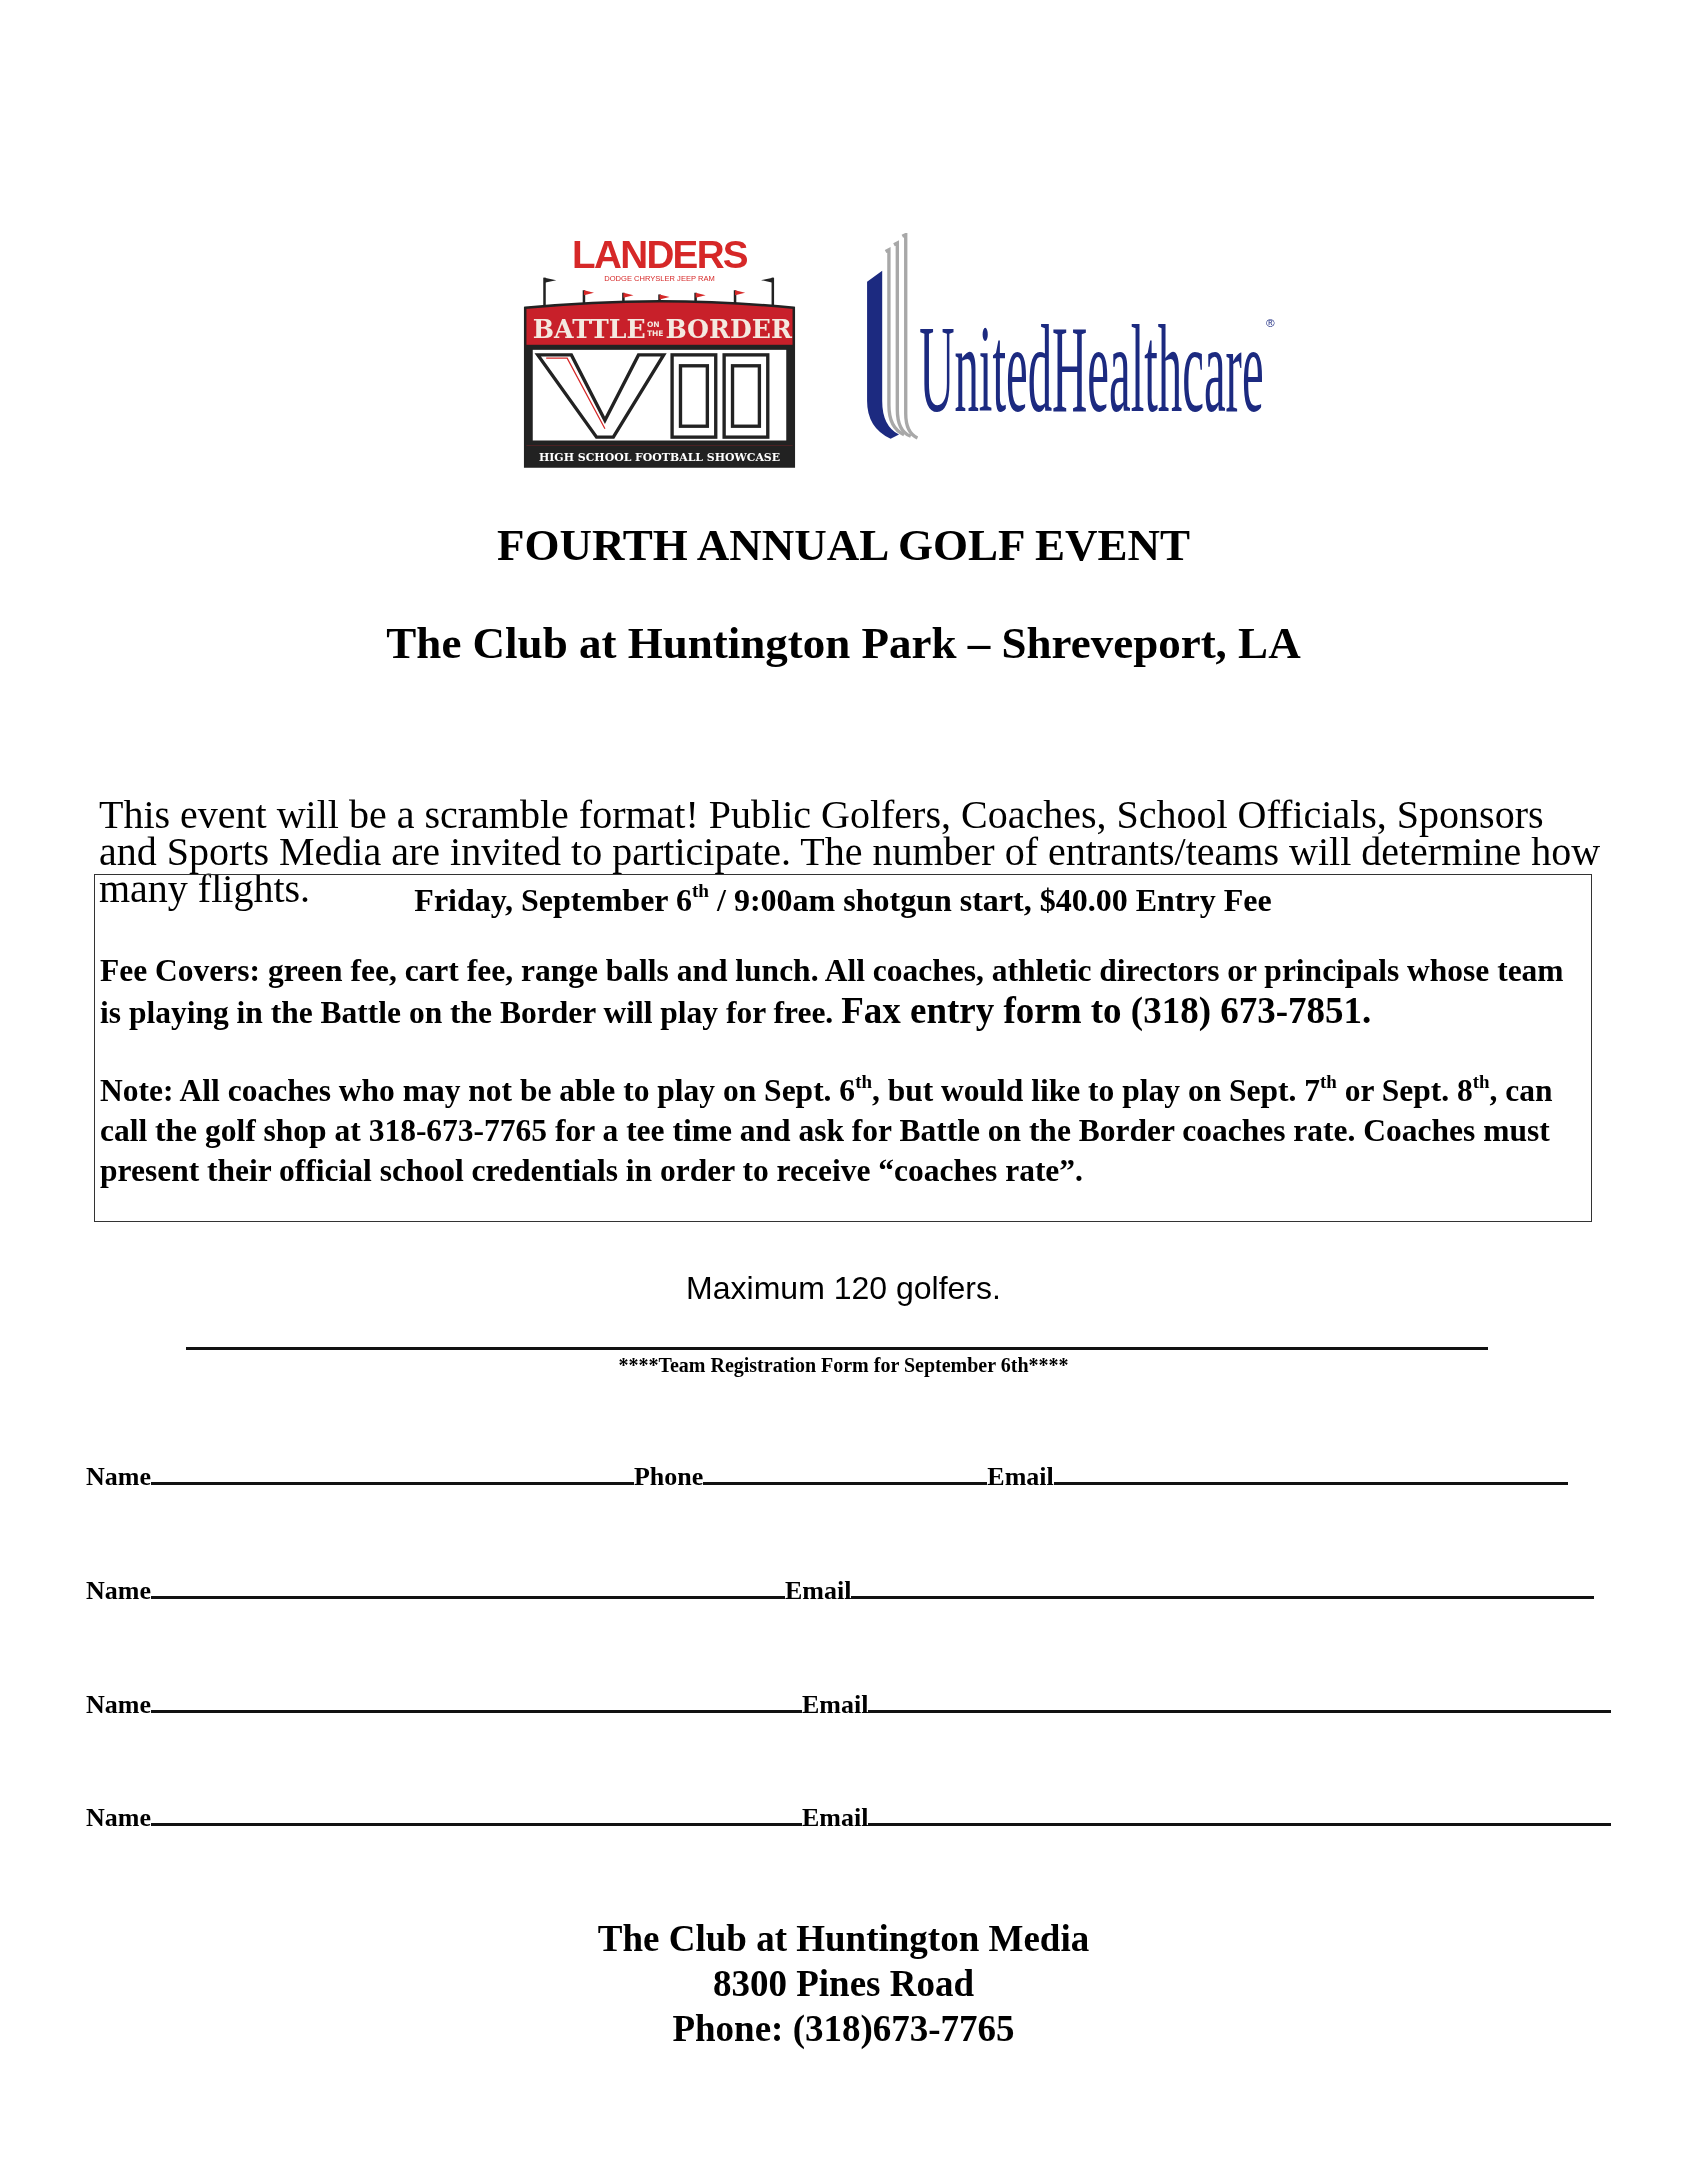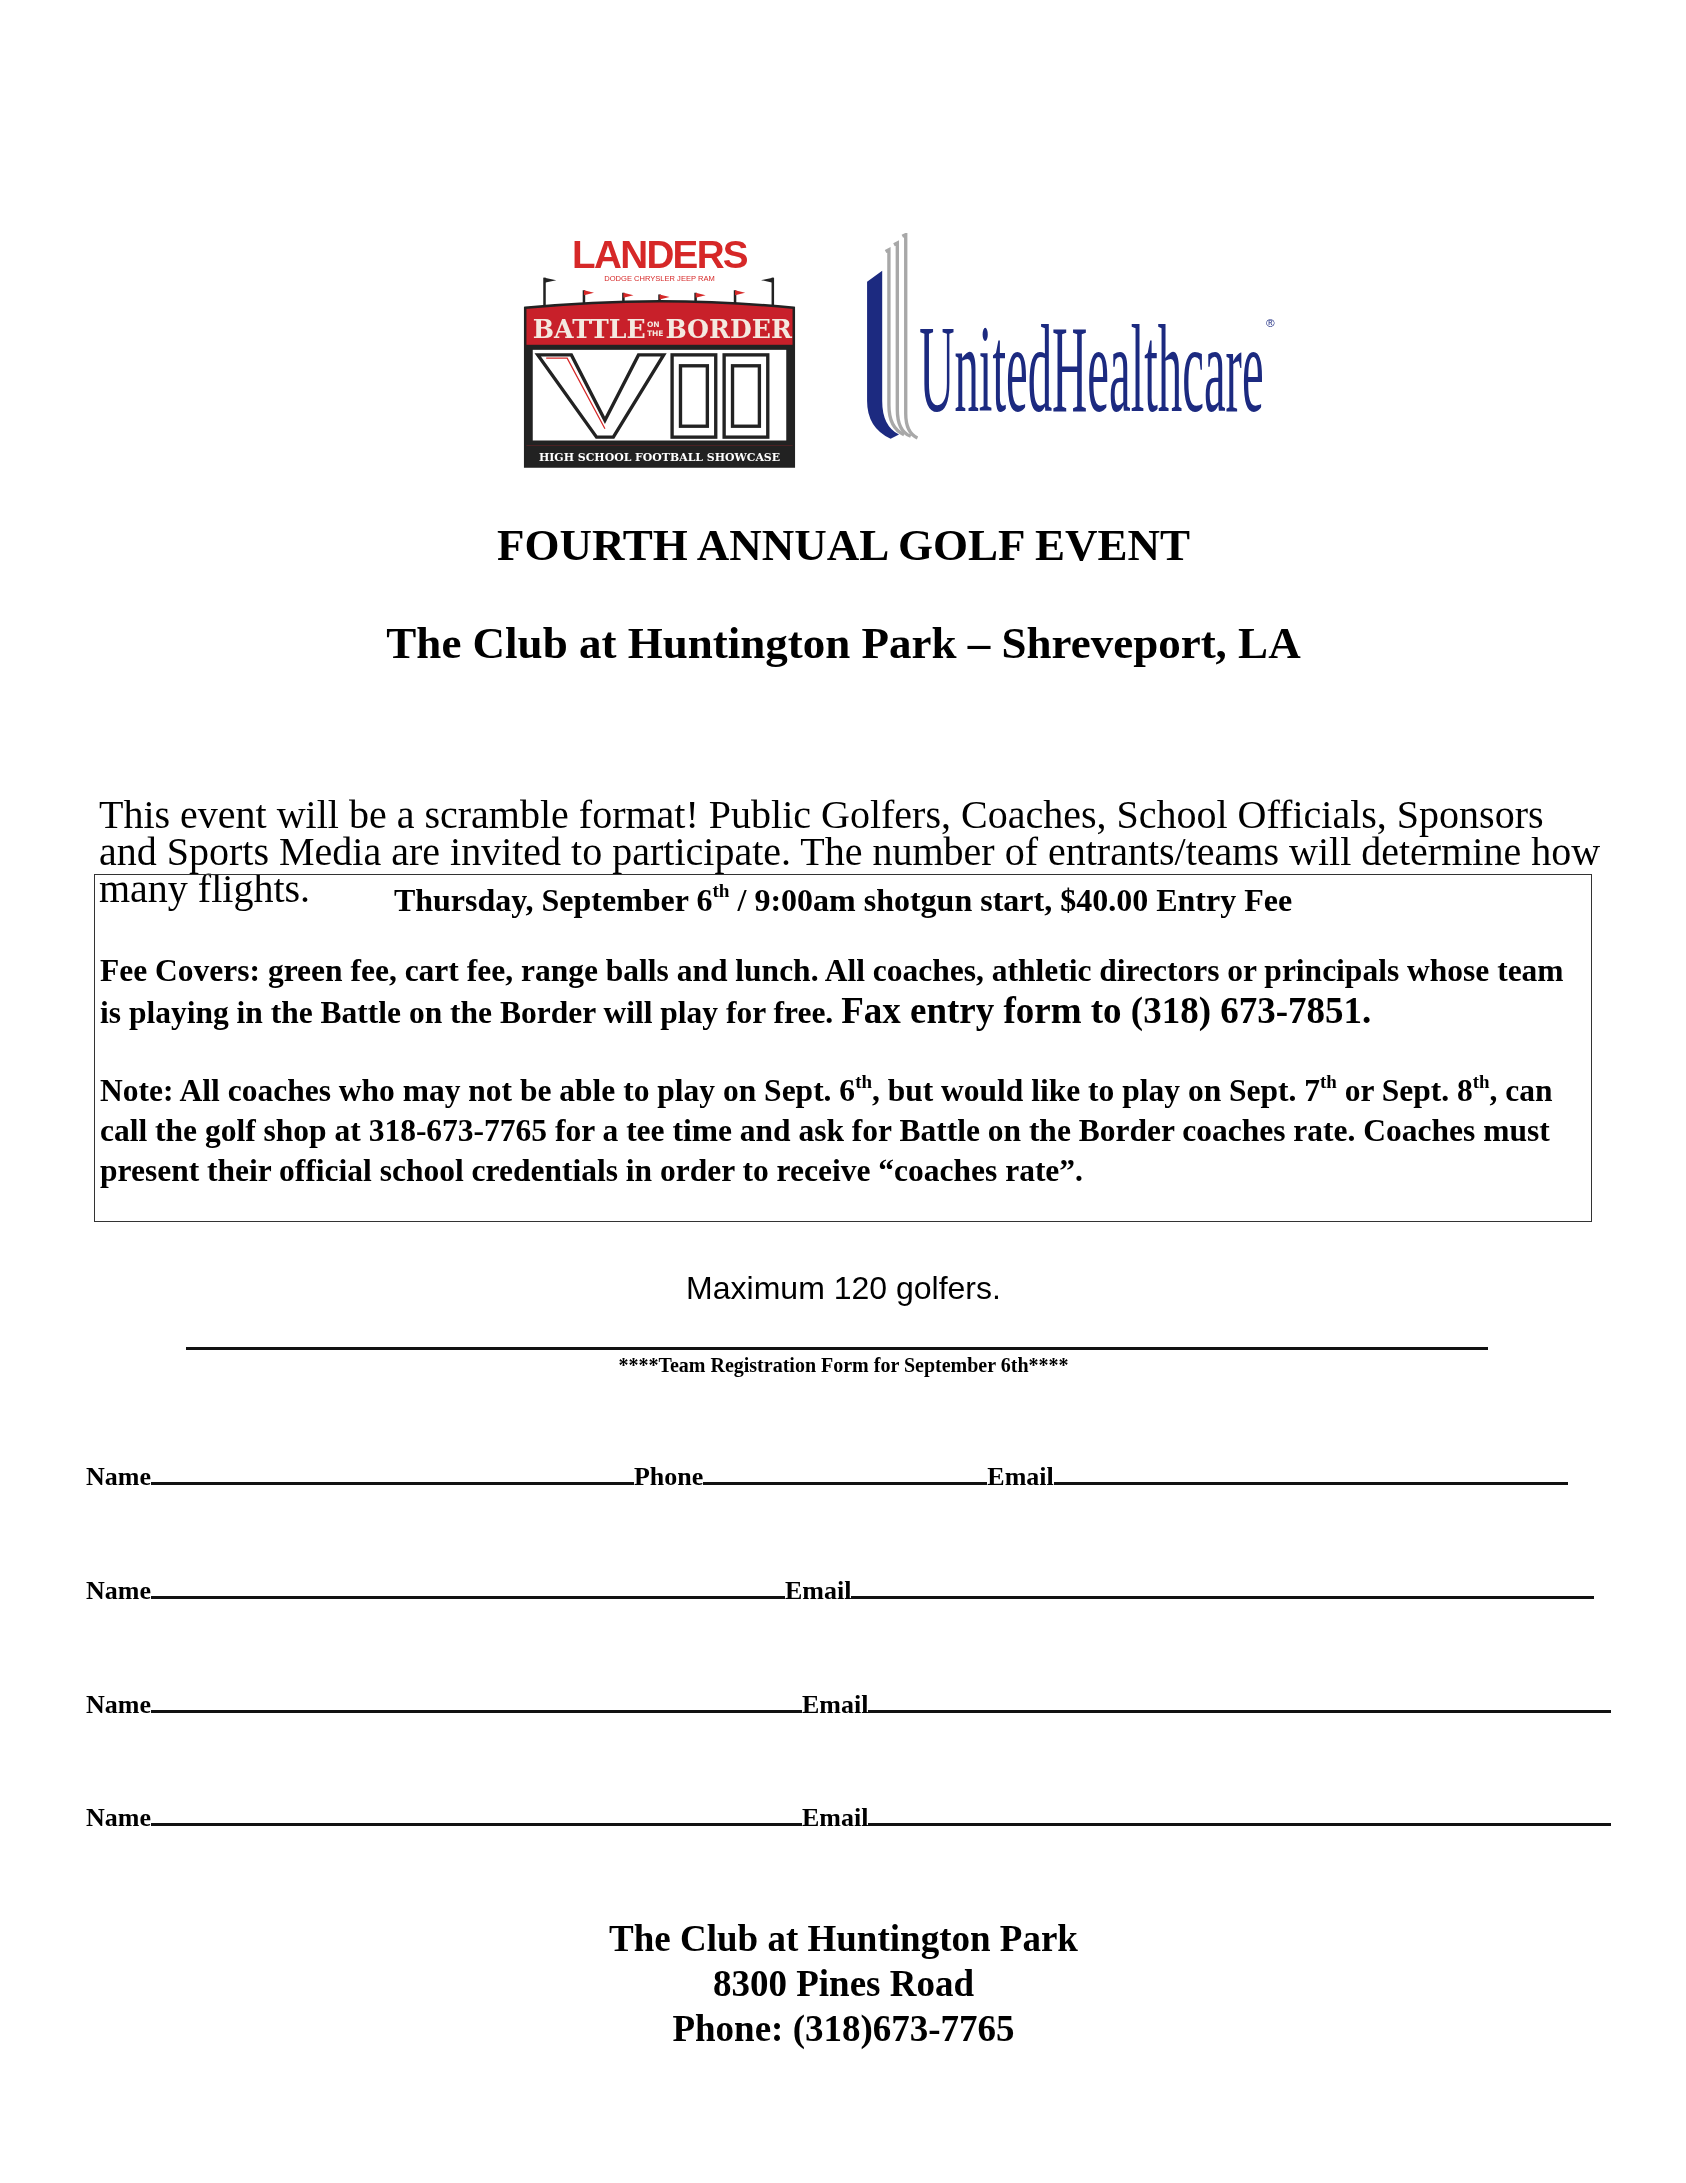"Thursday, September 6" span { text: Thursday -> Friday }
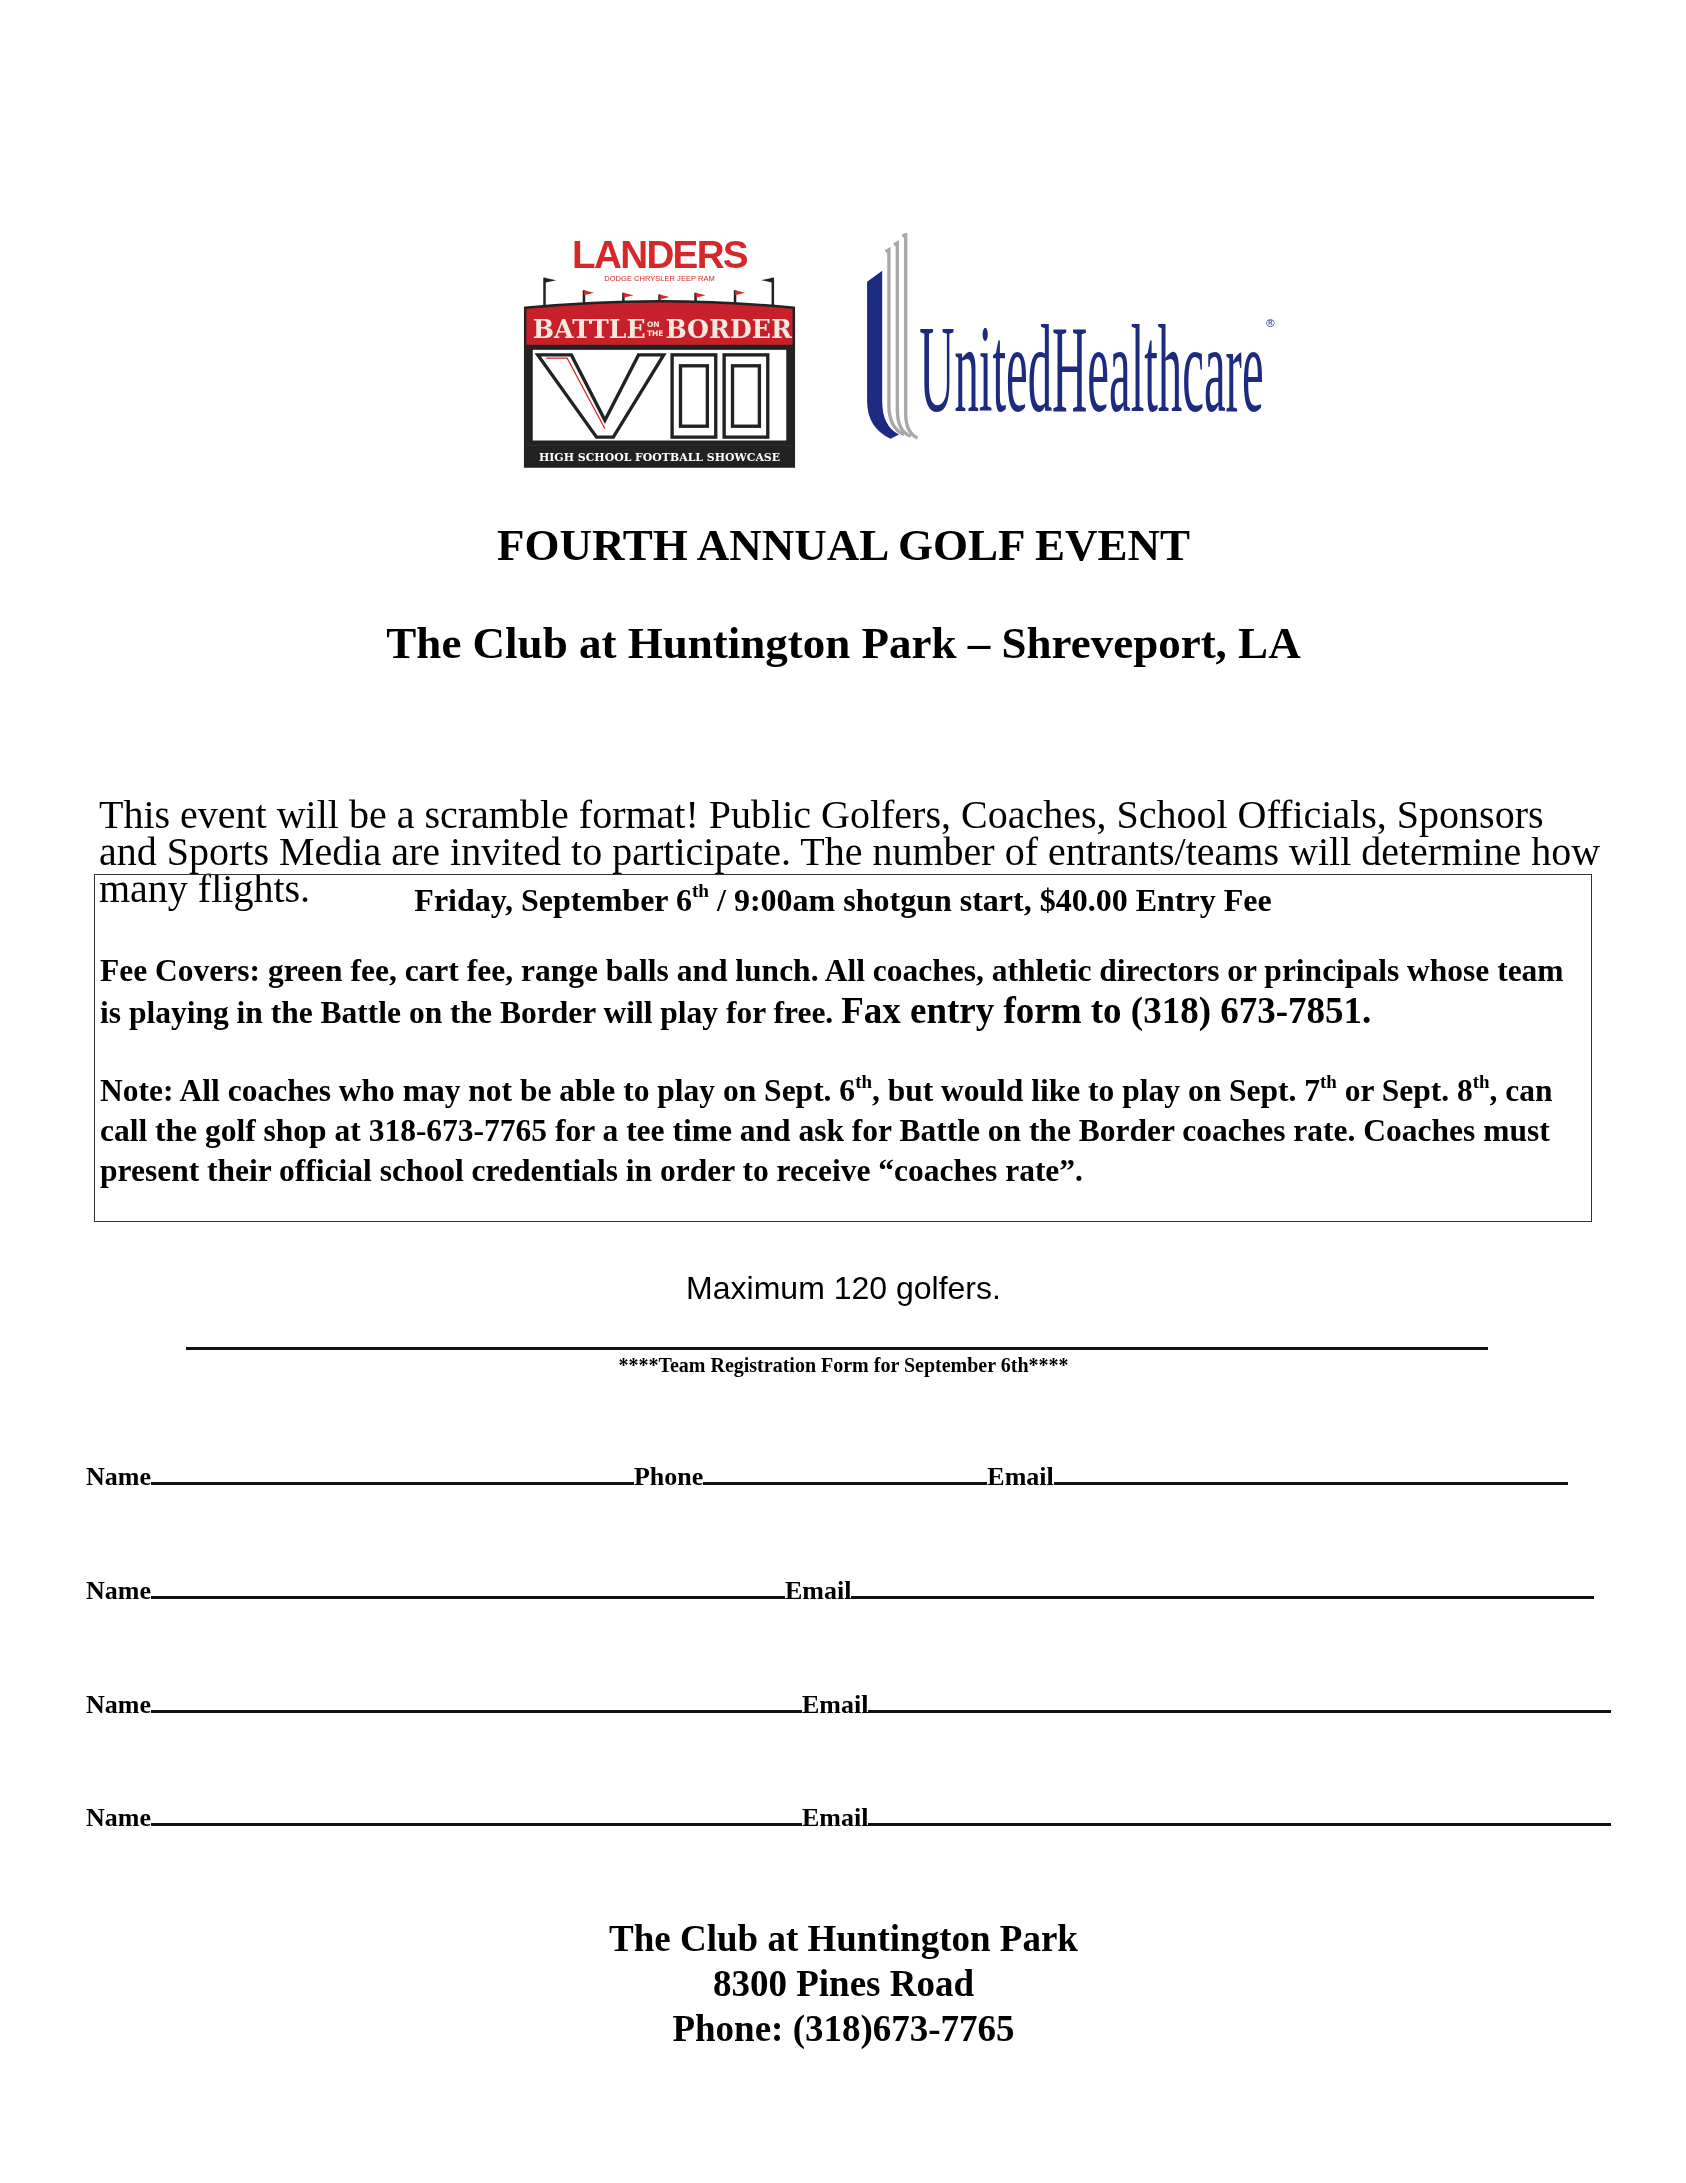"The Club at Huntington Park" div { text: Park -> Media }
